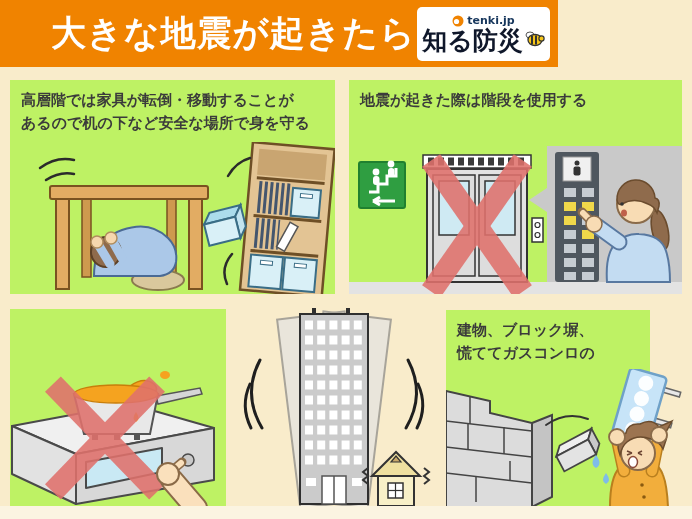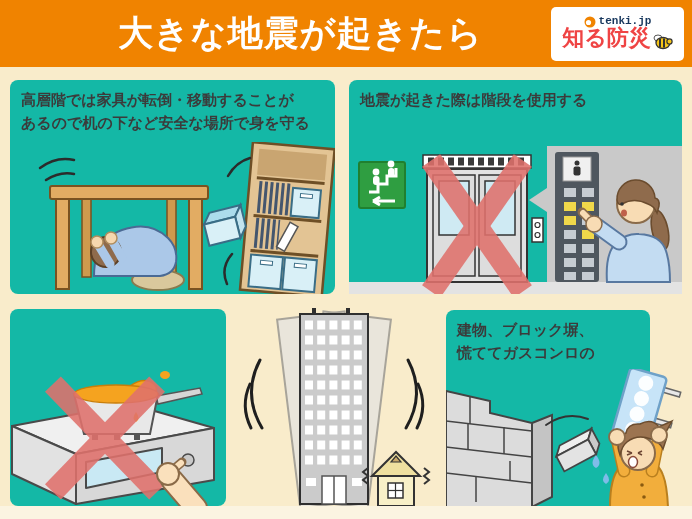"大きな地震が起きたら" #header { font-family: Liberation Mono, monospace -> none; width: 692px -> 558px }
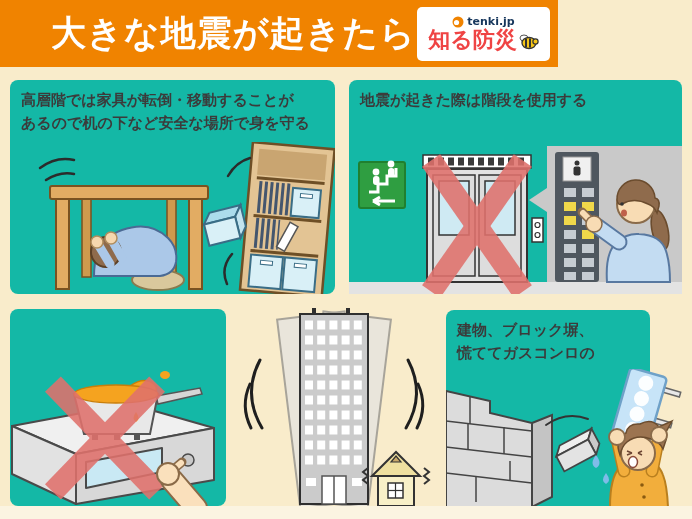"tenki.jp" .logo-top { align-items: none -> center }
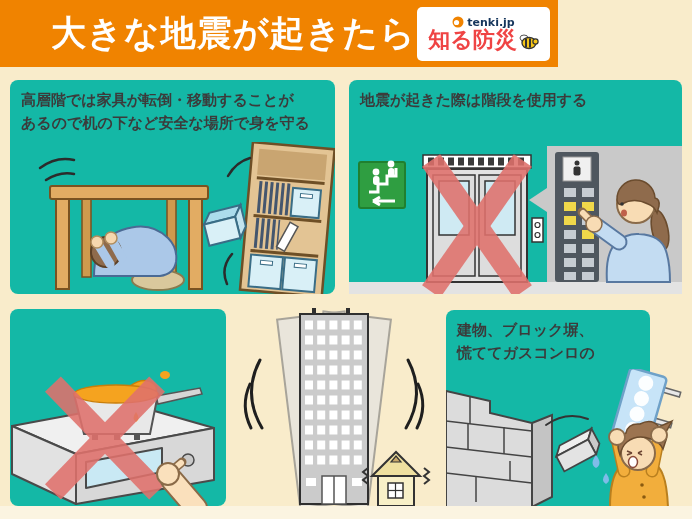"知る防災" .logo-bottom { align-items: flex-end -> flex-start; color: #ef4444 -> #0f172a; font-size: 22px -> 25px }
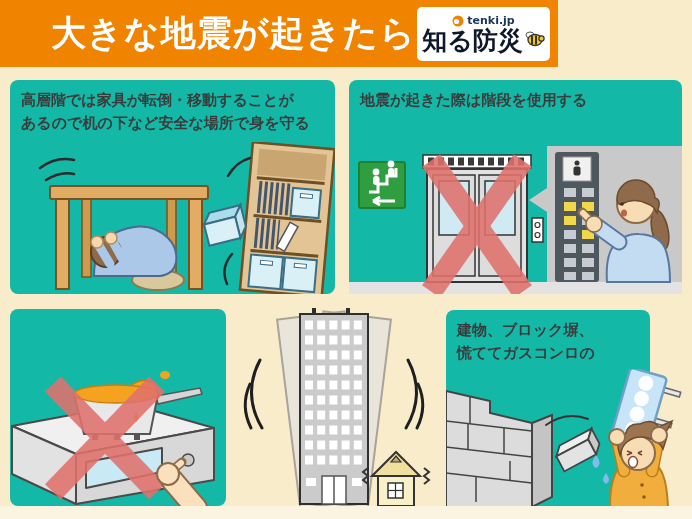"高層階では家具が転倒・移動することが" .panel { background: #14b8a6 -> #bef264; border-radius: 8px -> none }
